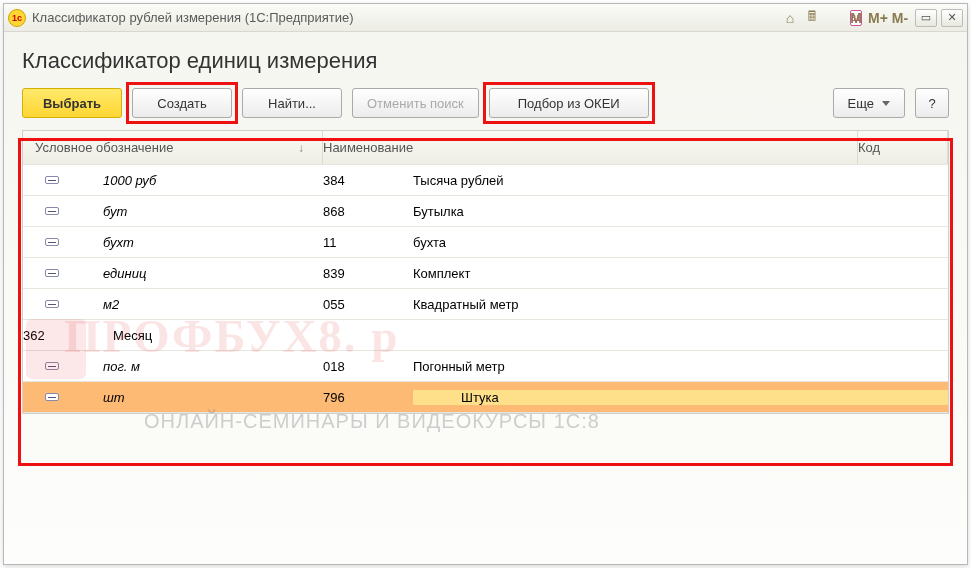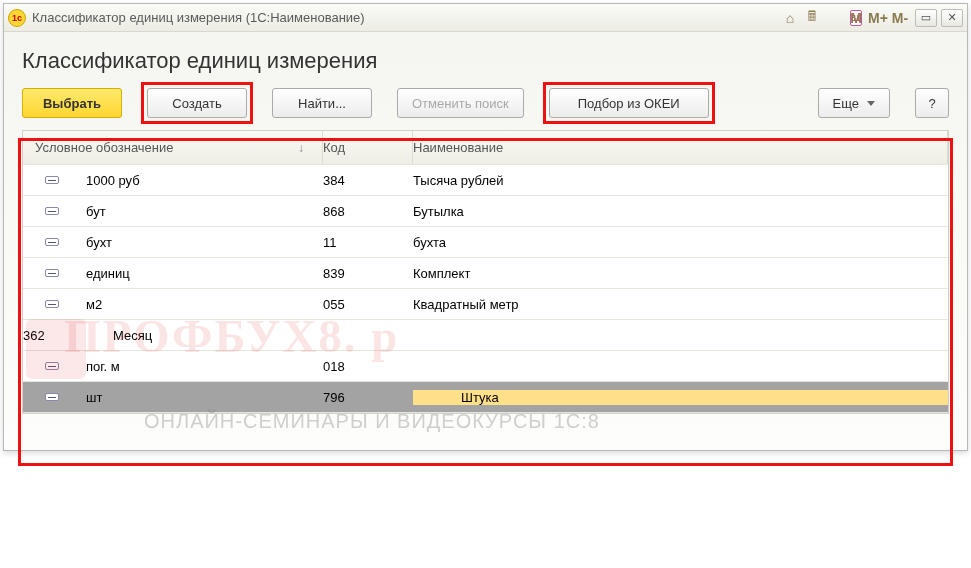"1c" .window { height: 448px -> 562px }
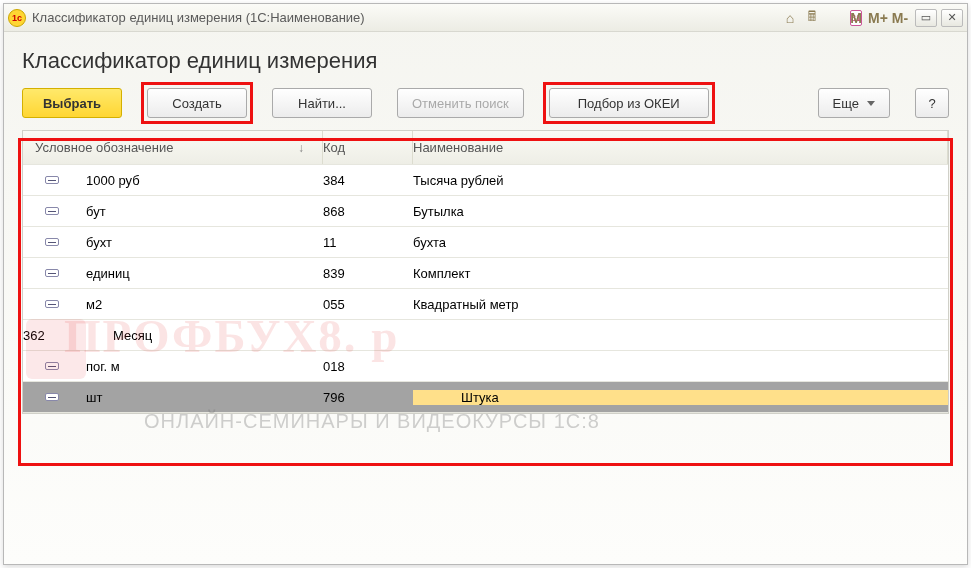"Классификатор единиц измерения (1С:Наименование)" div.title { text: единиц измерения  (1С:Наименование -> рублей измерения  (1С:Предприятие }
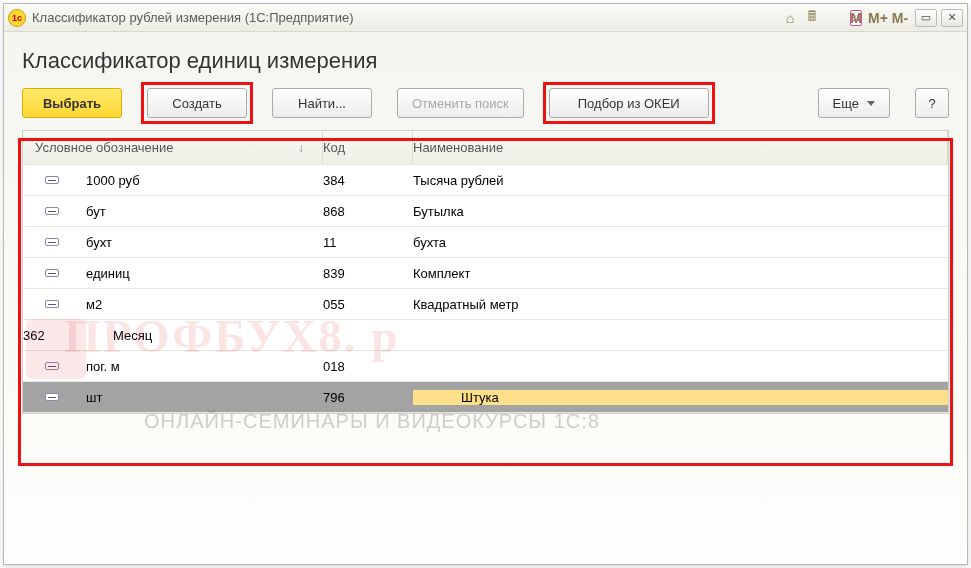"Выбрать" .toolbar { gap: 25px -> 10px }
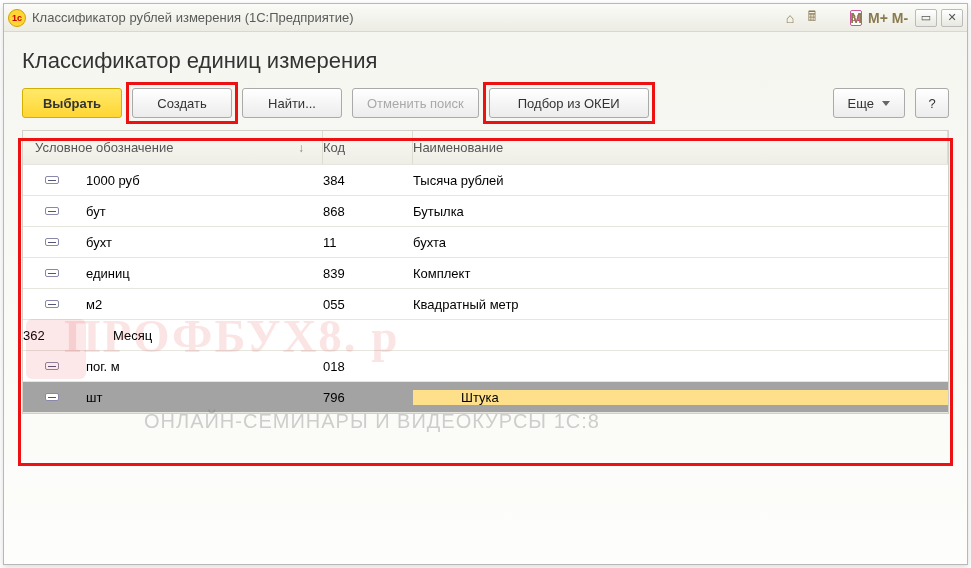"Условное обозначение" .col-sym { gap: 11px -> 20px }
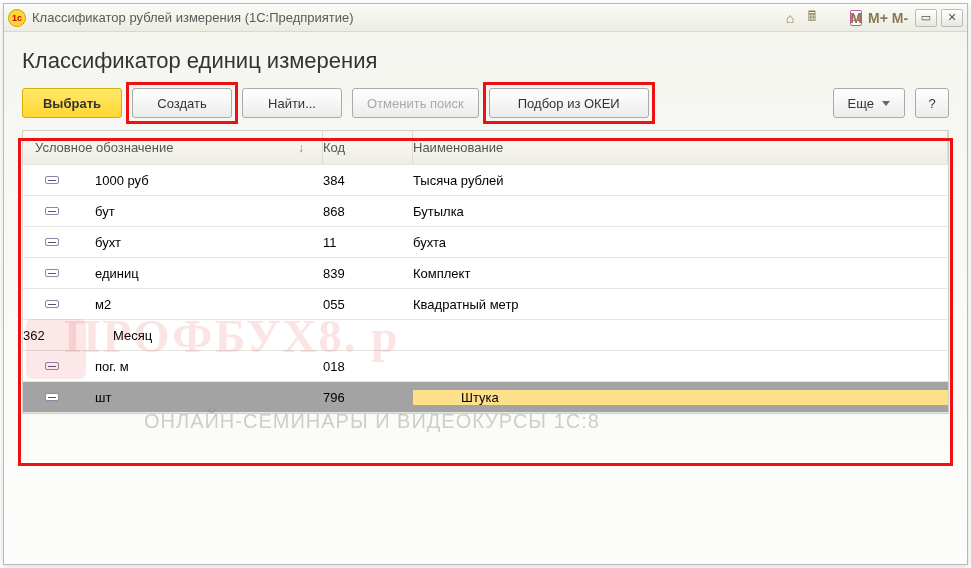"Код" div.cell { order: before "Наименование" -> after "Наименование" }
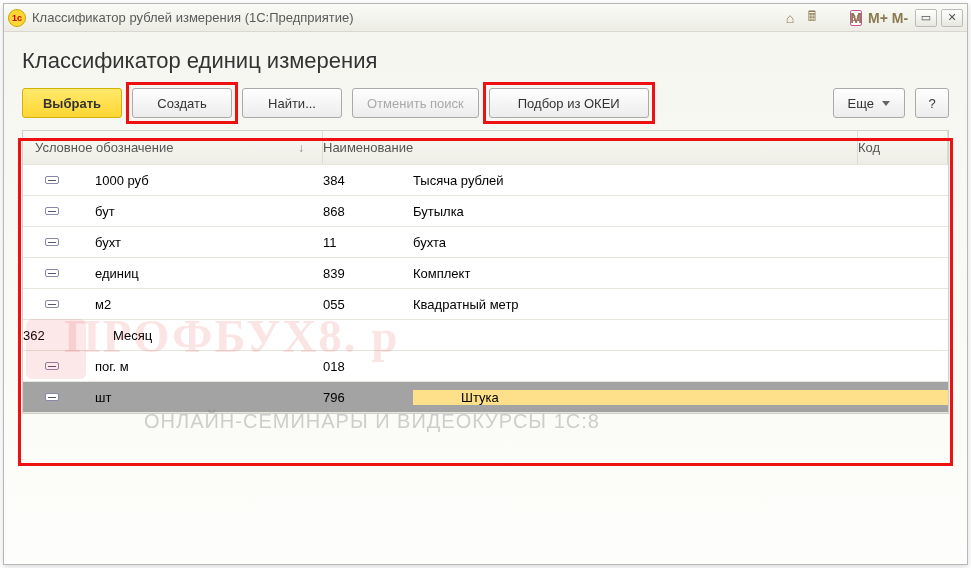"1000 руб" .trow .sym { font-style: none -> italic; margin-left: 16px -> 24px }
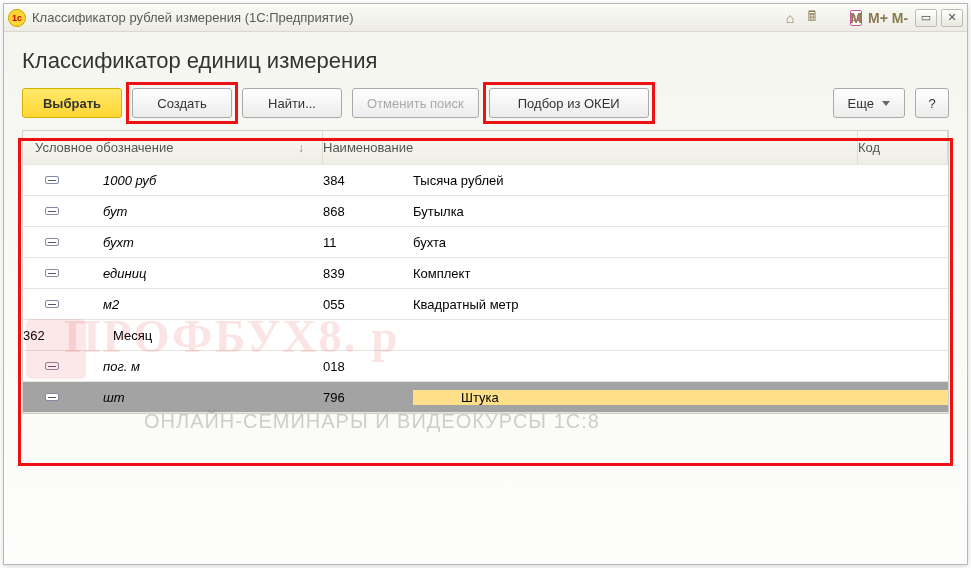"Погонный метр" div.cell { html: none -> <div>Погонный метр</div> }
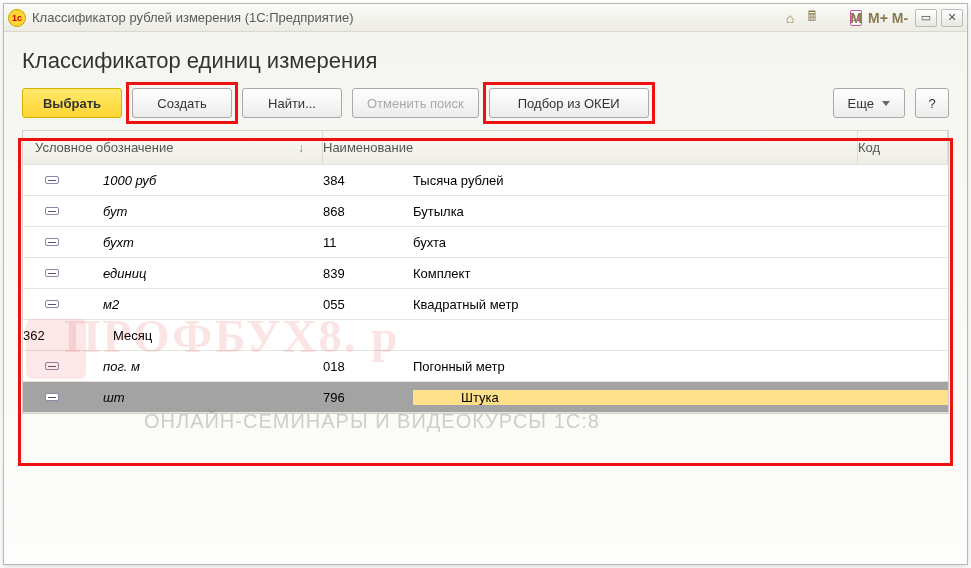"шт" .trow.sel { background: #a3a3a3 -> #fdba74 }
